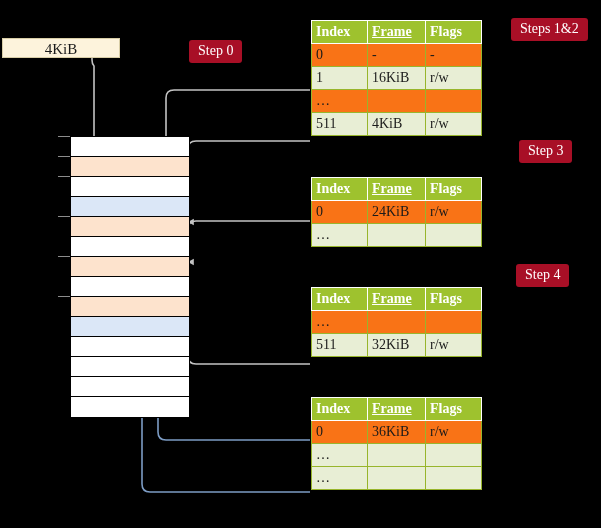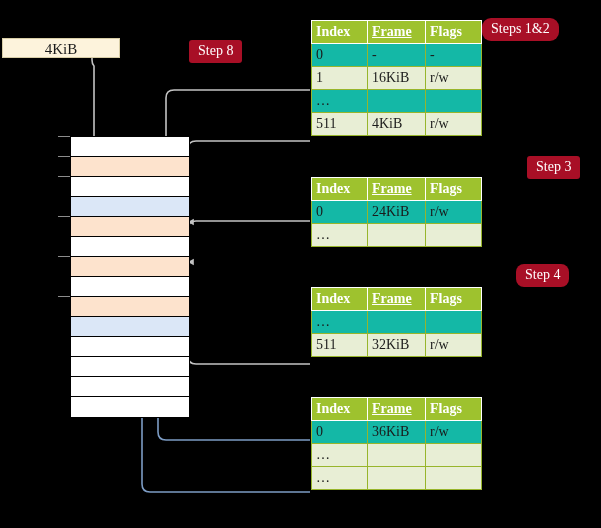"Index" .ptable { background: #14b8a6 -> #f97316 }
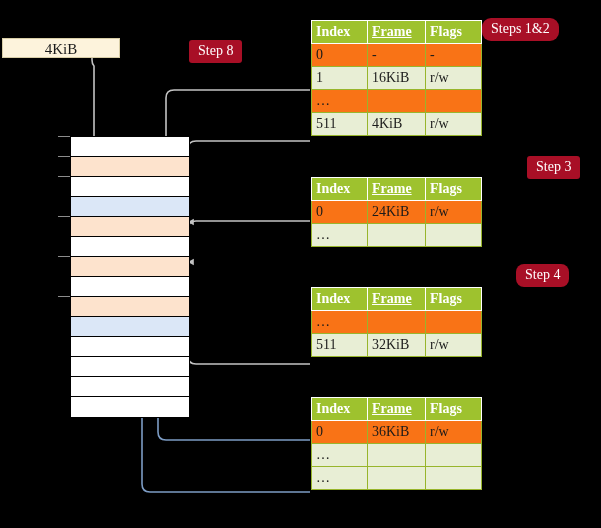"Steps 1&2" div.step-pill { border-radius: 9px -> none; left: 482px -> 511px }
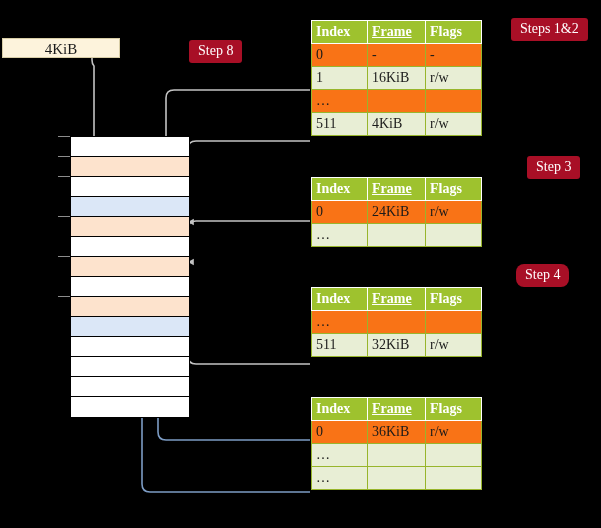"Step 8" div.step-pill { text: 8 -> 0 }
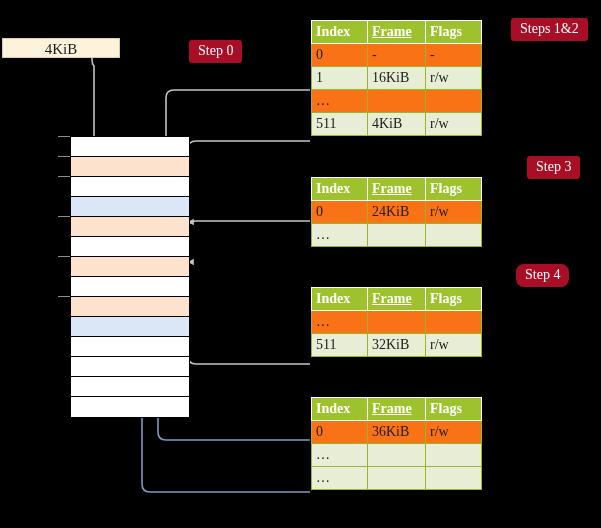"Step 3" div.step-pill { margin-left: 8px -> none; top: 156px -> 140px }
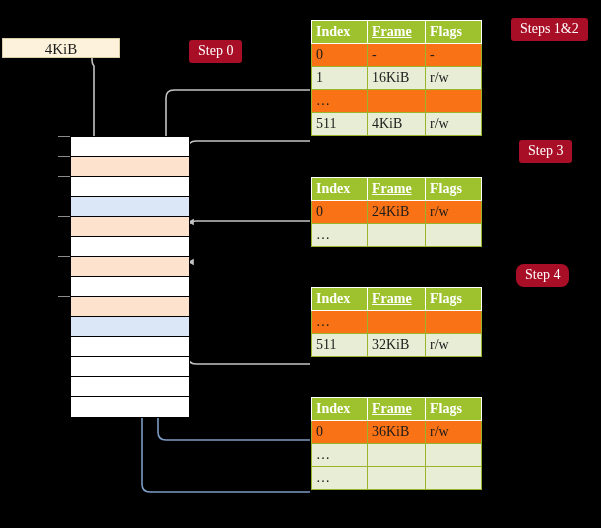"Step 4" div.step-pill { border-radius: 8px -> none }
